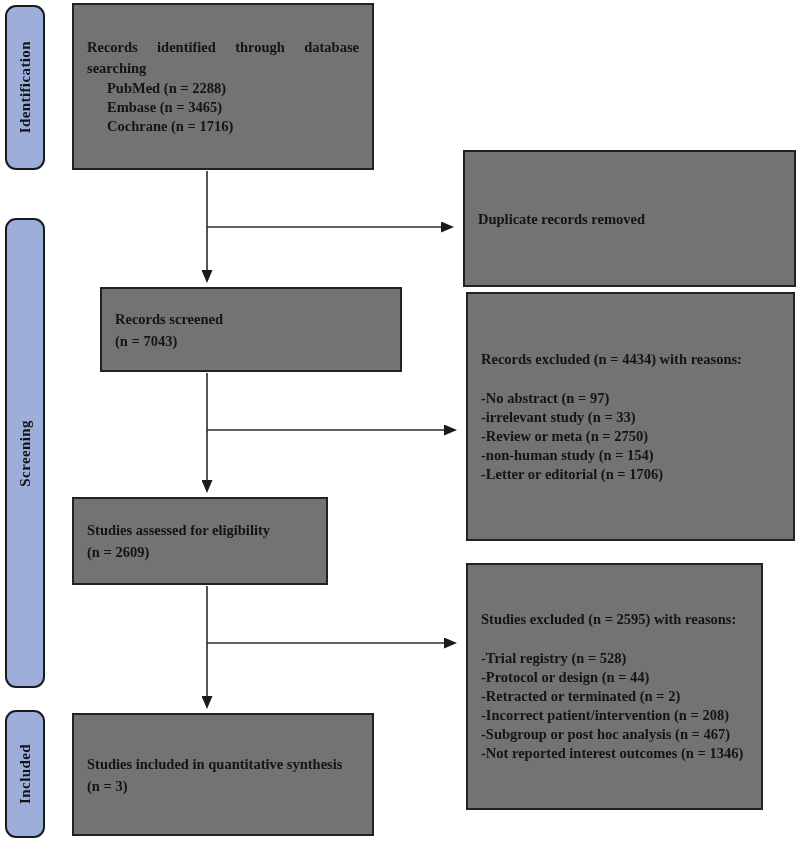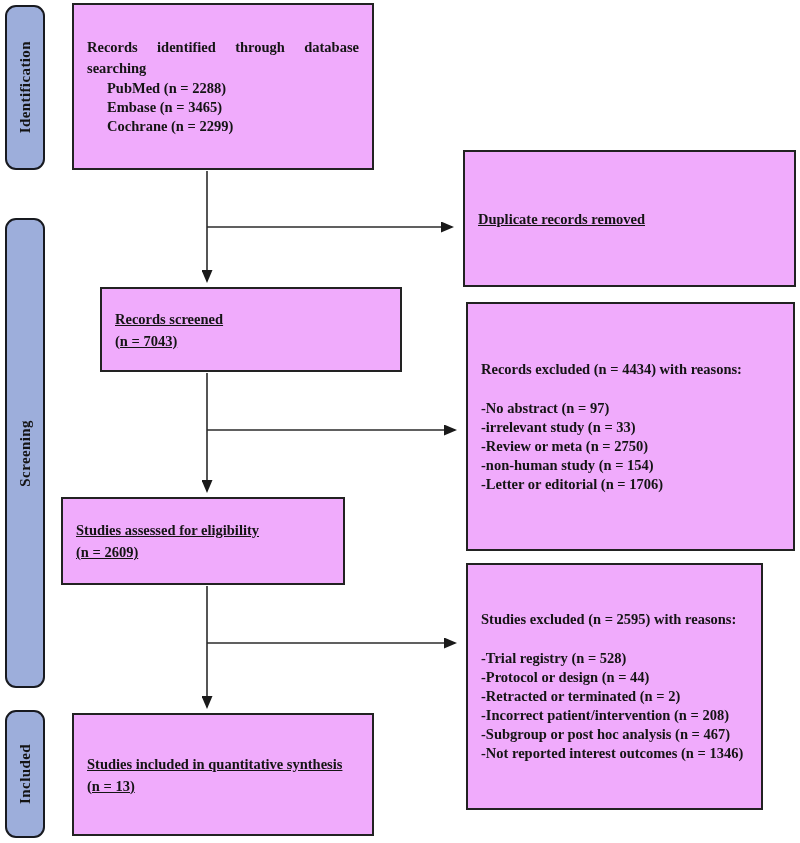"Records identified through database" .box { background: #f0abfc -> #737373 }
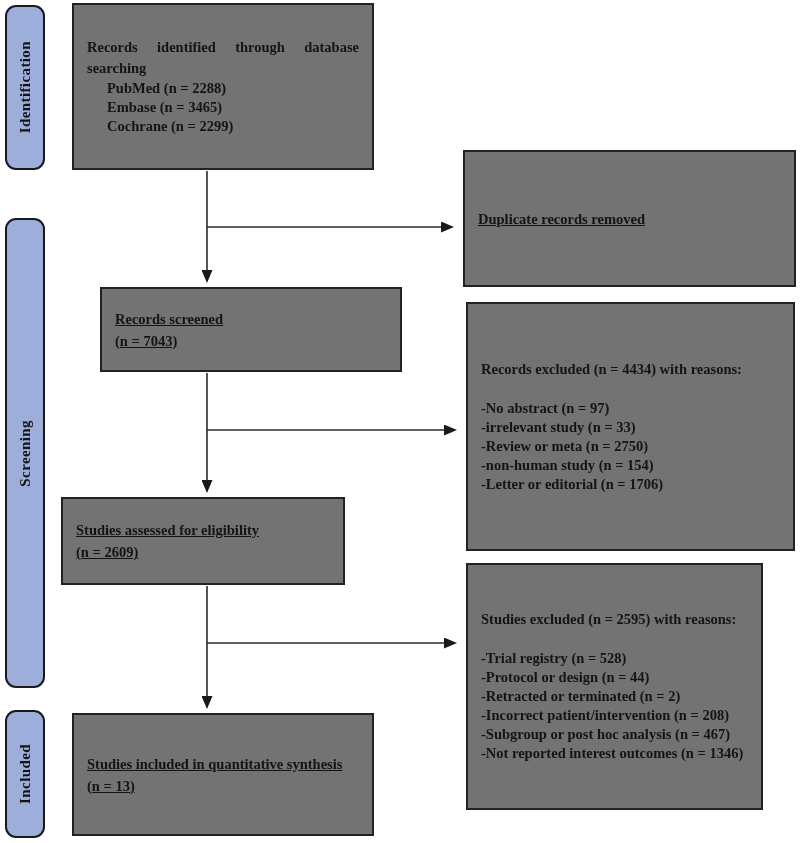"Cochrane (n = 2299)" div.src-line { text: 2299 -> 1716 }
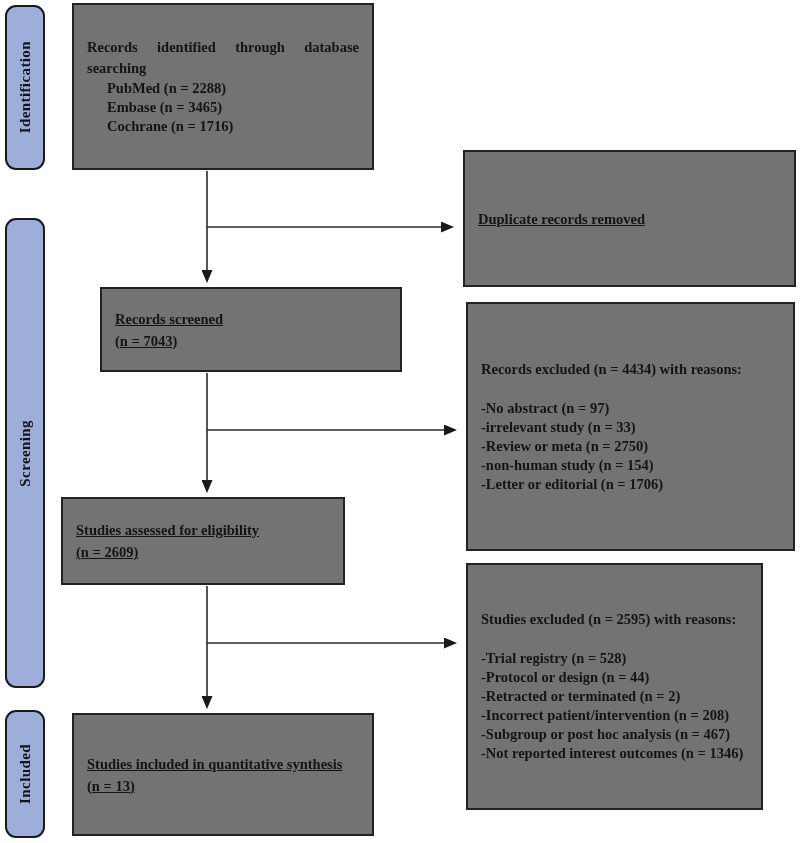"Duplicate records removed" .two-line { text-decoration: underline -> none }
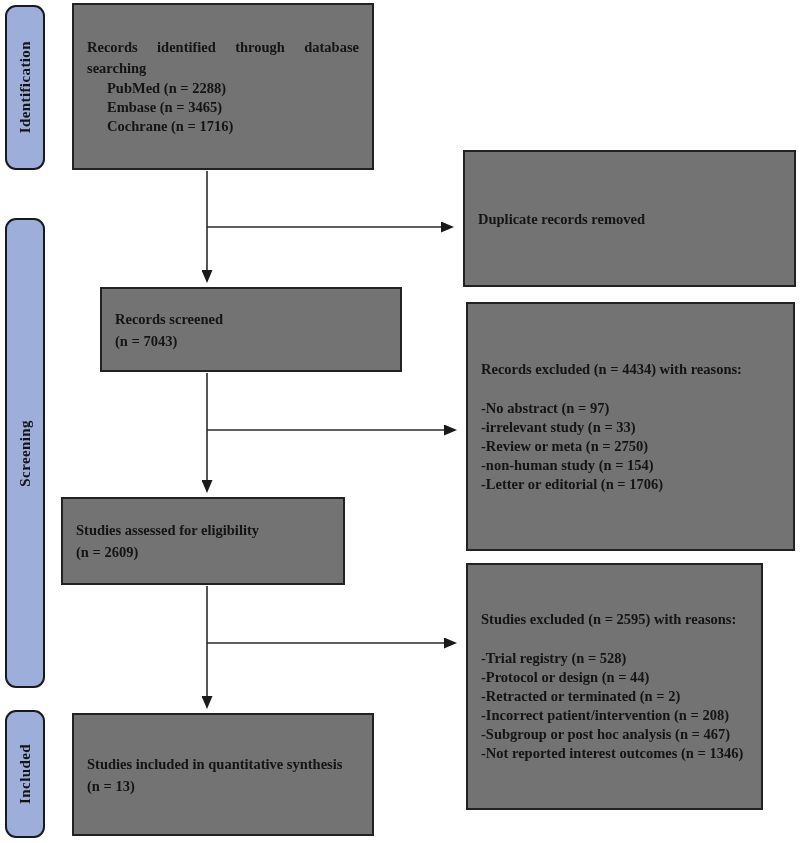"Records excluded (n = 4434)" div.box { top: 302px -> 292px }
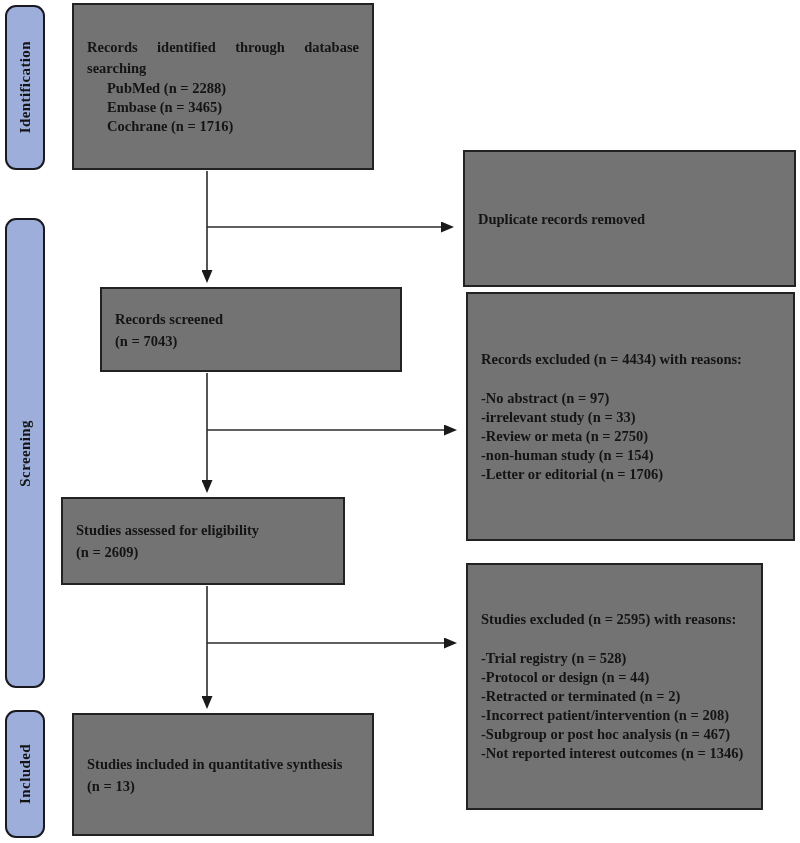"Studies assessed for eligibility" div.box { left: 61px -> 72px; width: 284px -> 256px }
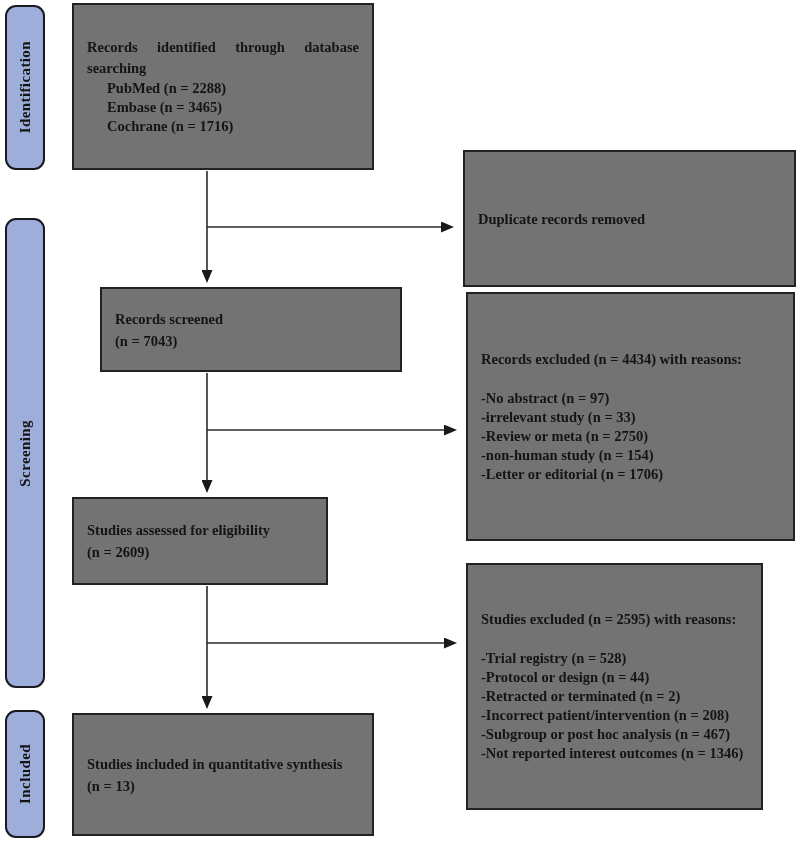"(n = 13)" div.two-line { text: 13 -> 3 }
